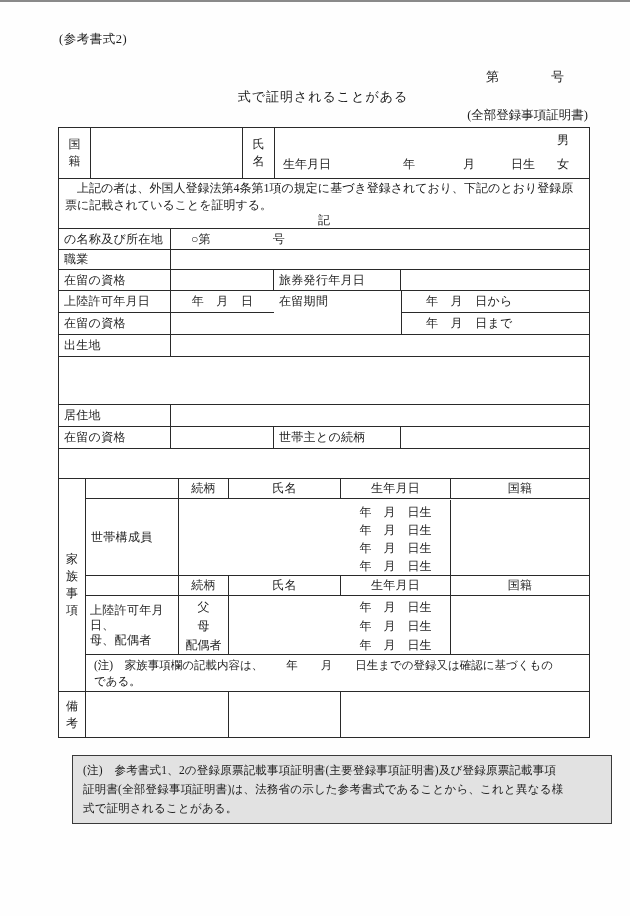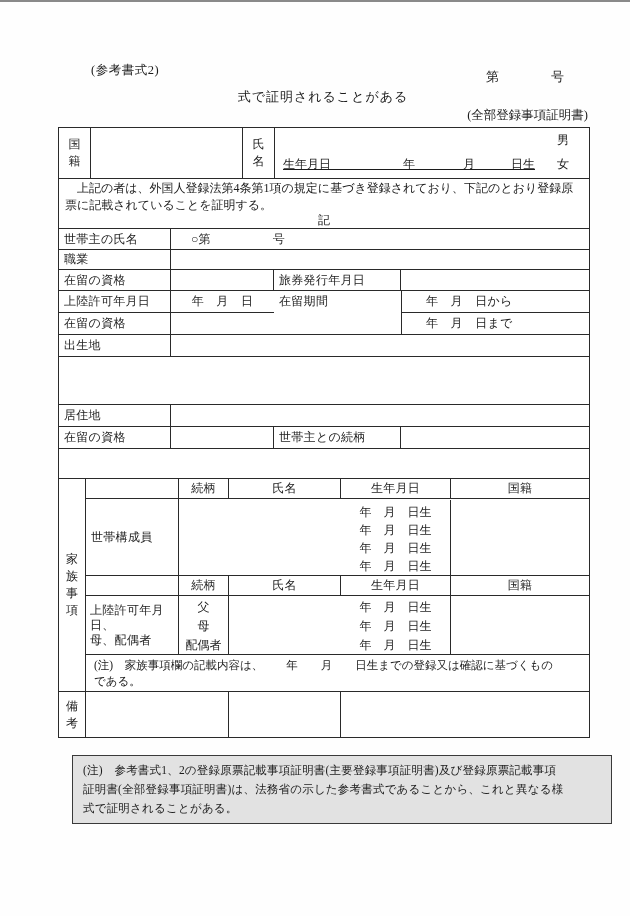"(参考書式2)" .ref { margin-left: 32px -> none; top: 62px -> 31px }
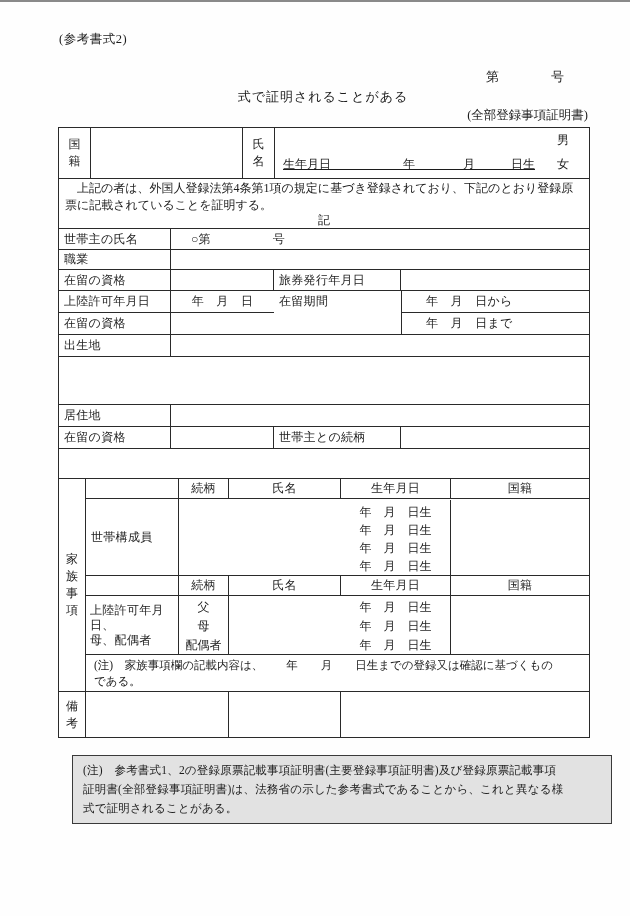"生年月日 年 月 日生" .idright .bdline { text-decoration: underline -> none }
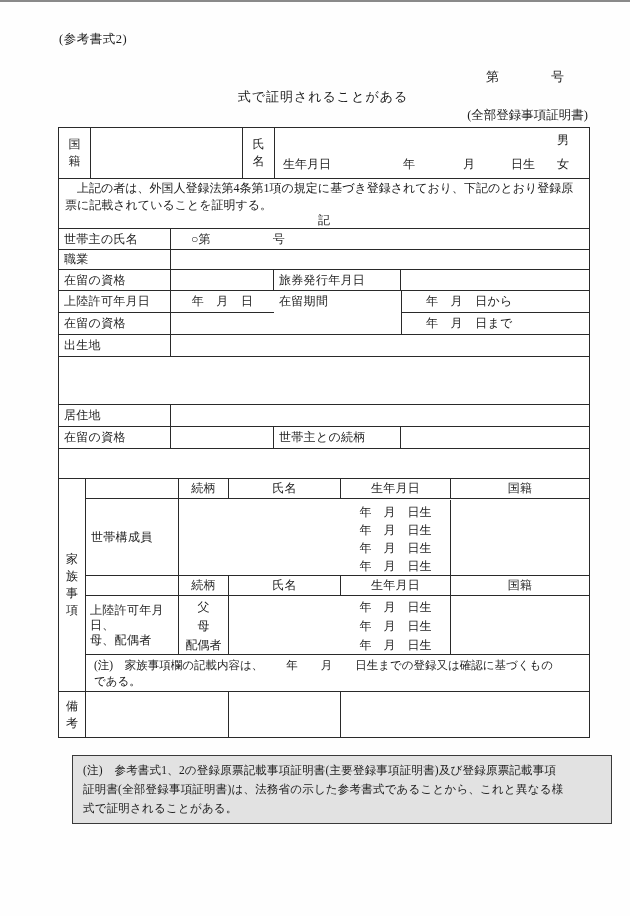"世帯主の氏名" div.c { text: 世帯主の氏名 -> の名称及び所在地 }
